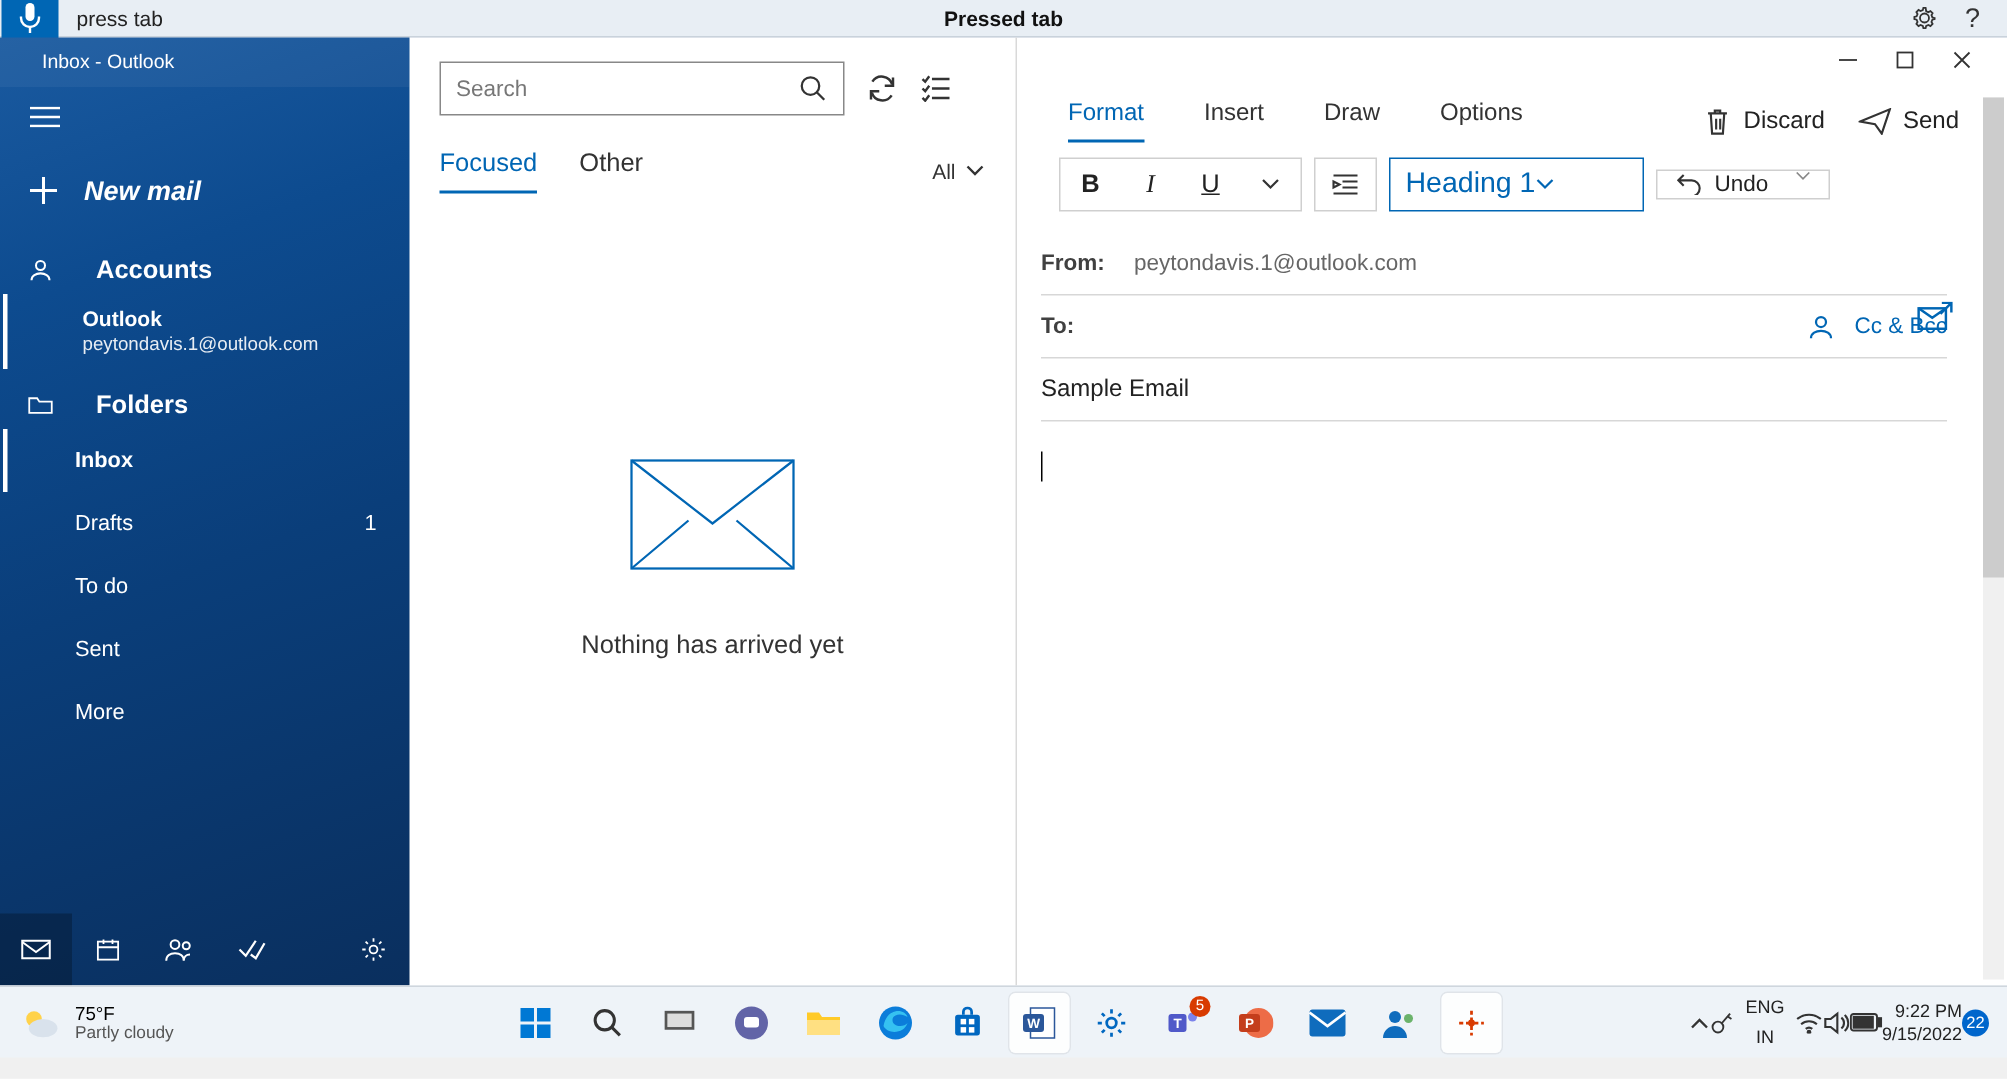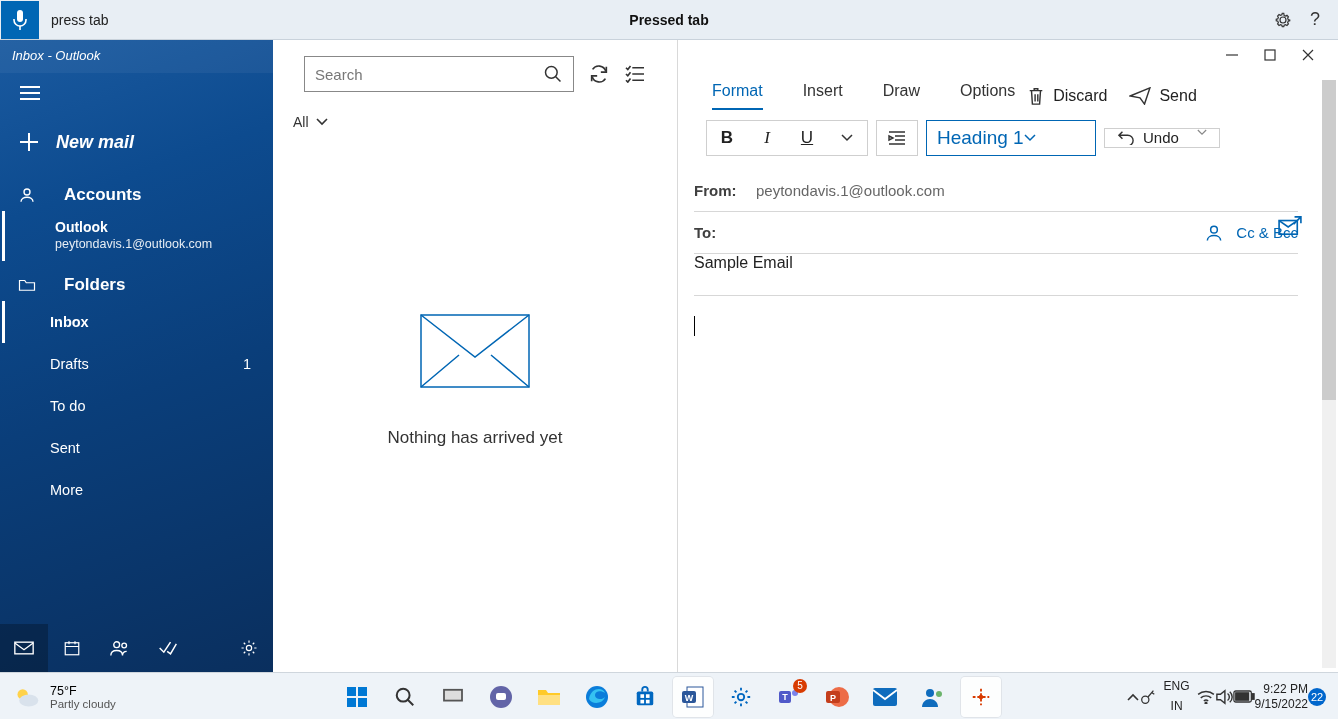"press tab" .voice-bar { height: 40px -> 25px }
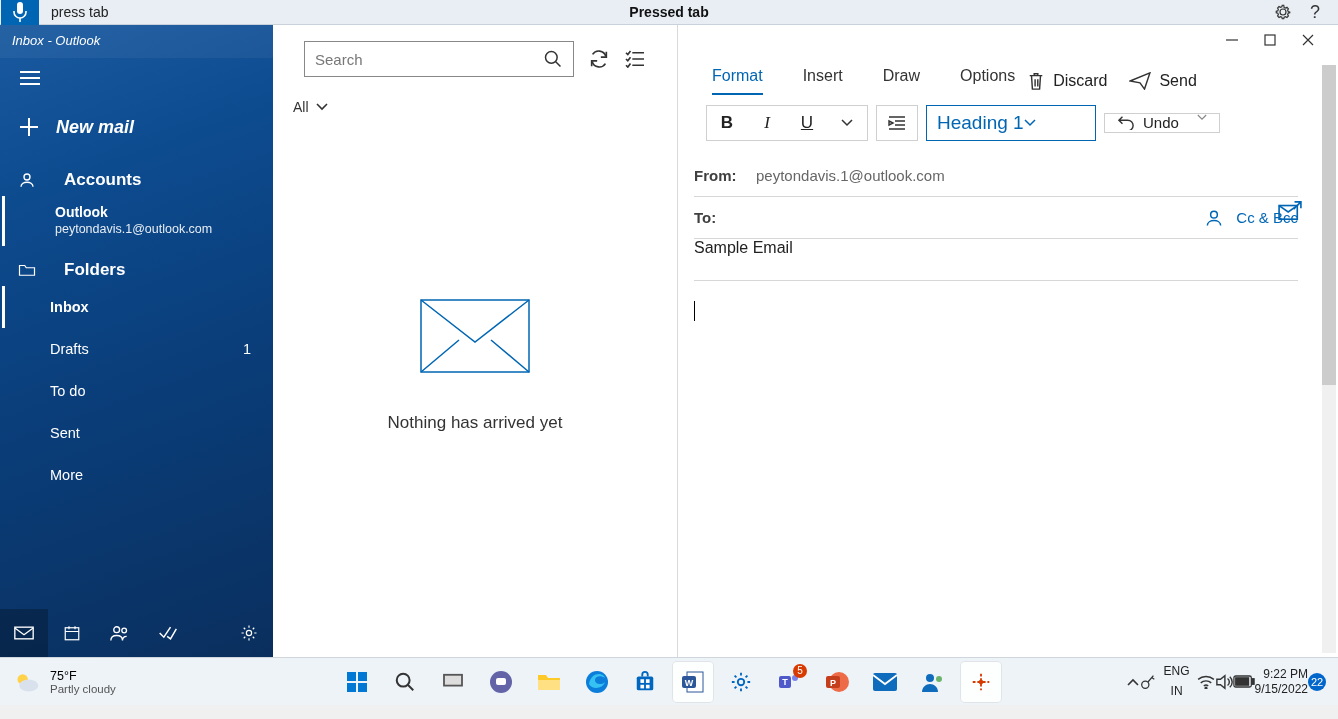"Inbox - Outlook" .sb-title { font-style: italic -> none; padding: 8px 12px -> 8px 28px }
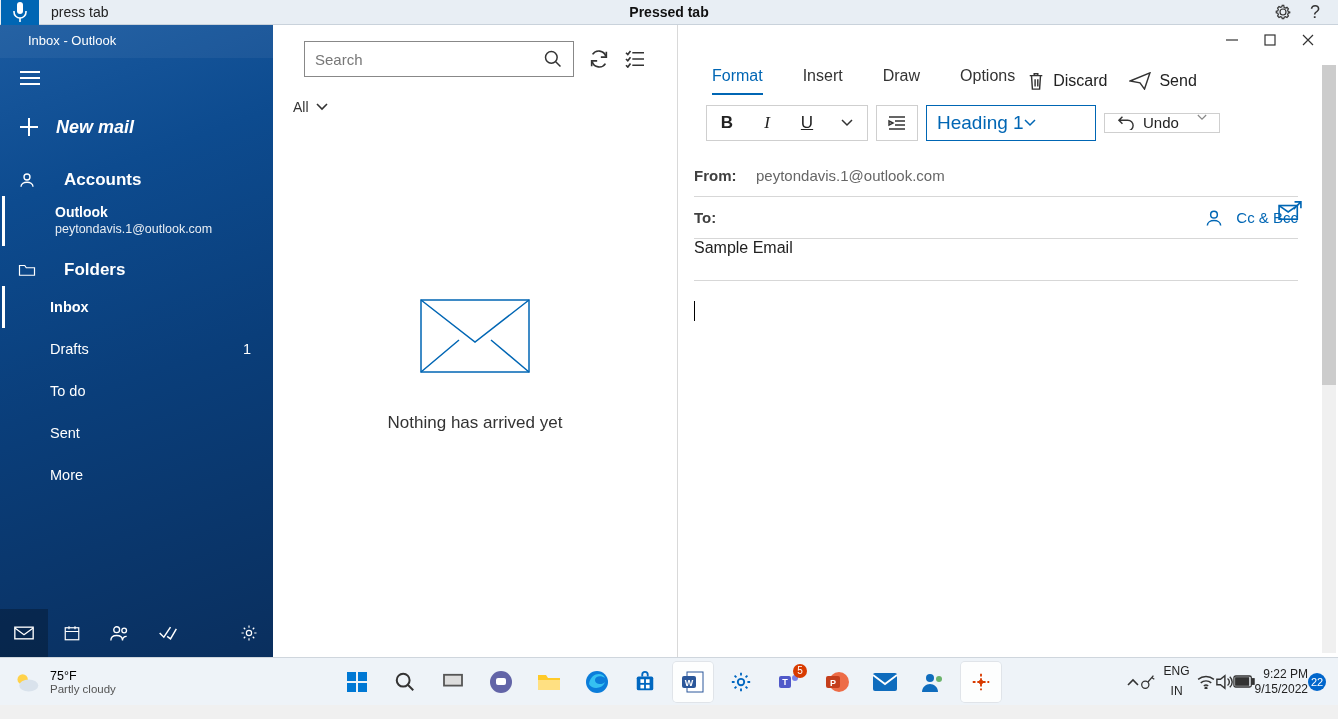"Search" .search-row { justify-content: center -> none }
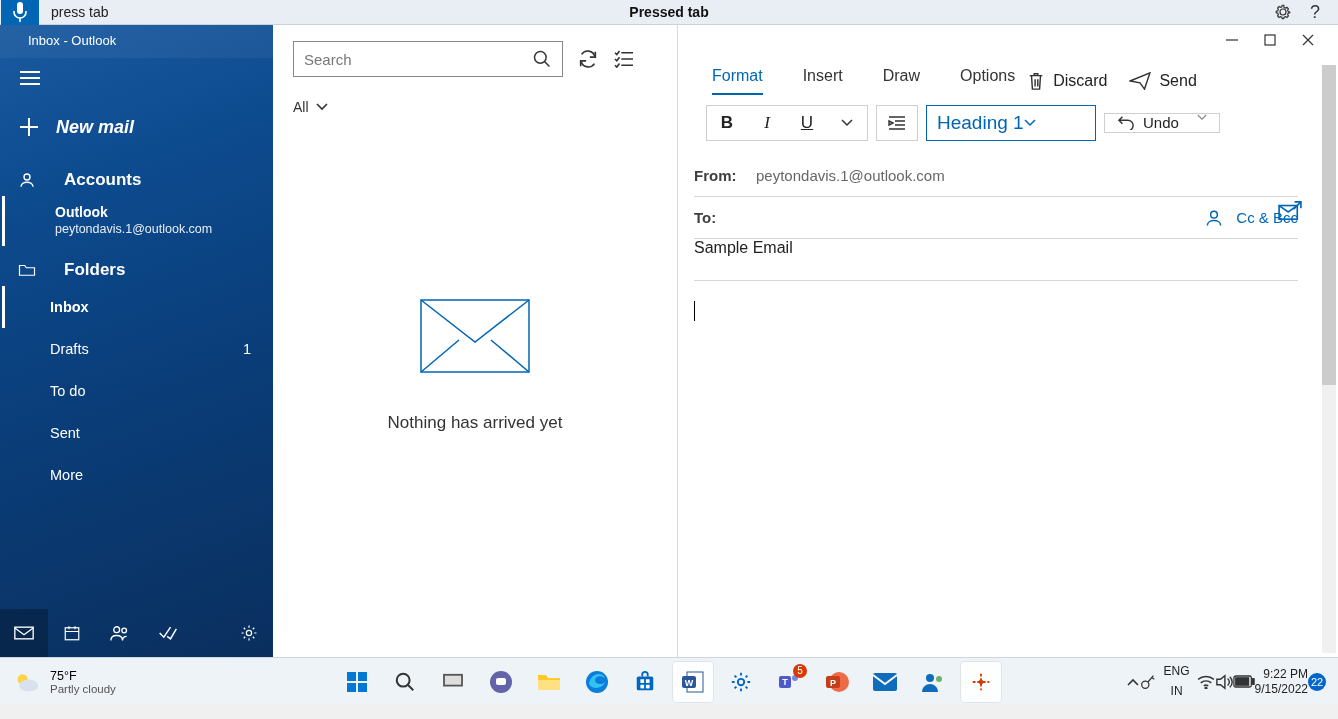"Format" .compose-top { gap: 12px -> none; justify-content: flex-start -> space-between; padding: 12px 14px 0 34px -> 12px 32px 0 34px }
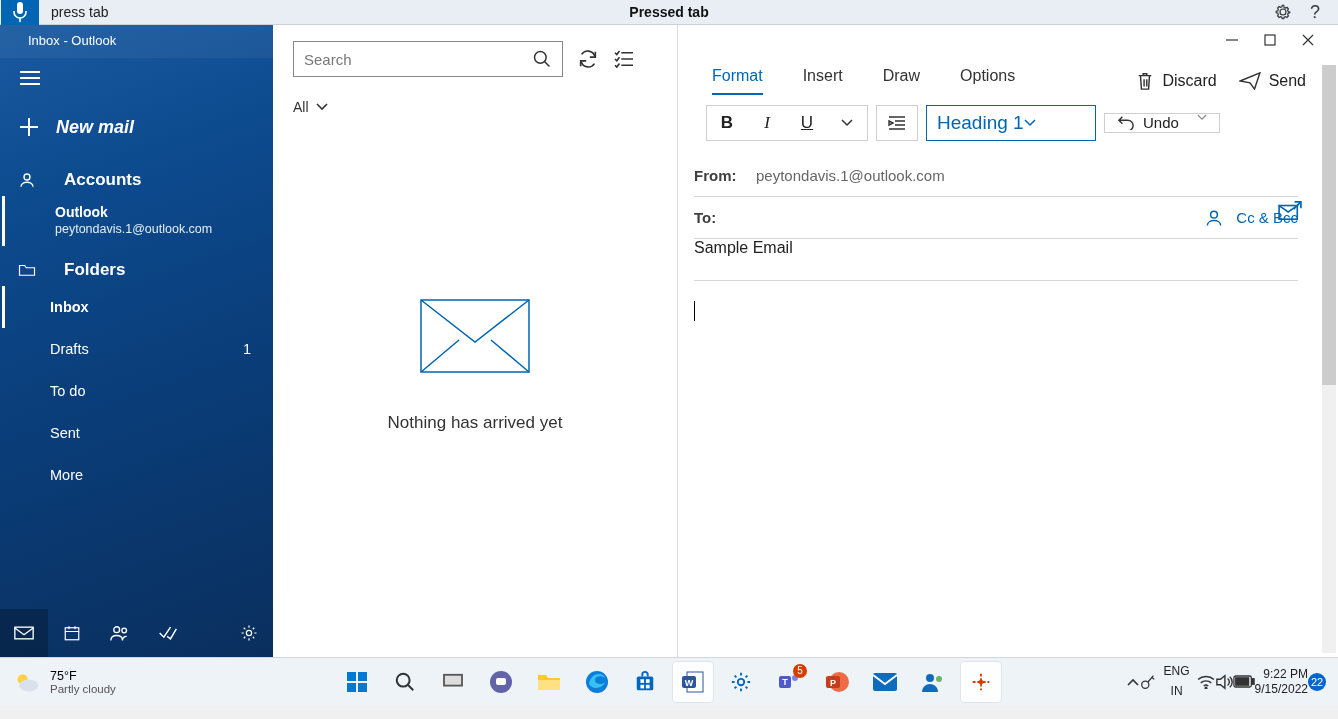"Focused" div.tabs-left { html: none -> <div> <div>Focused</div> <div>Other</div> </div> }
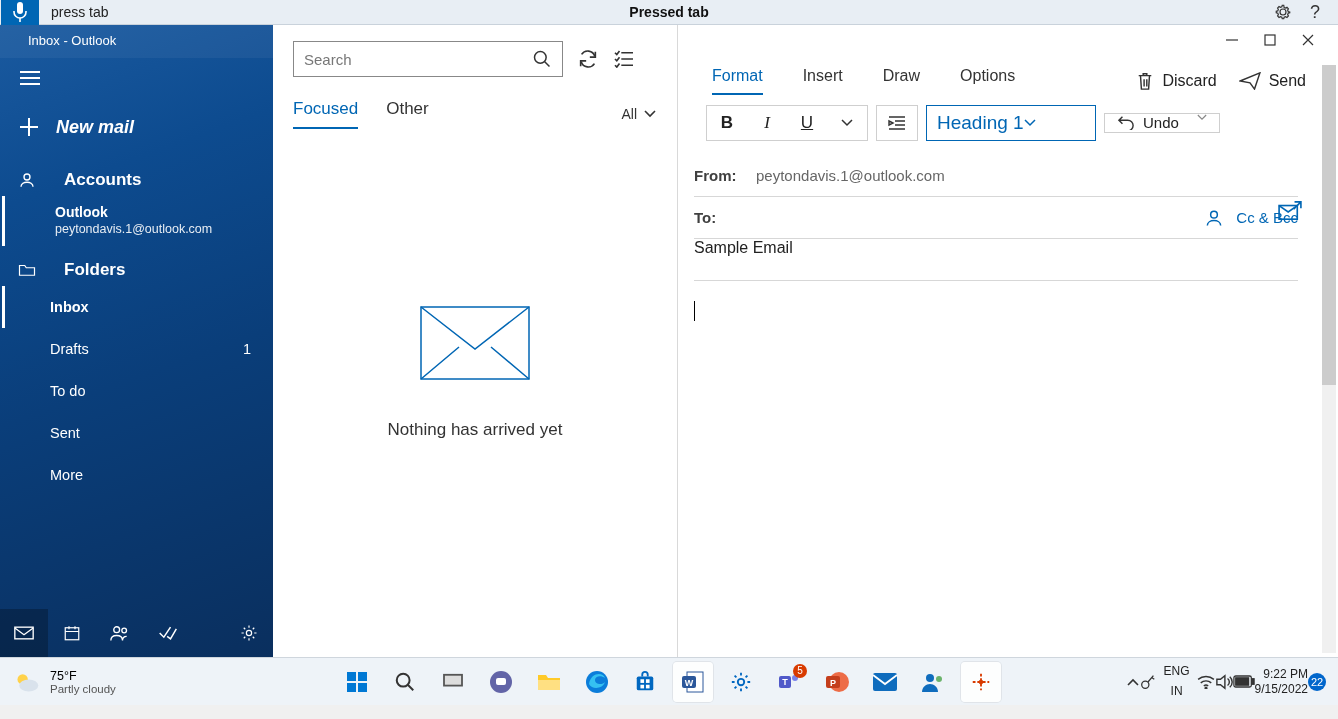"Sample Email" .subject { align-items: flex-start -> center }
